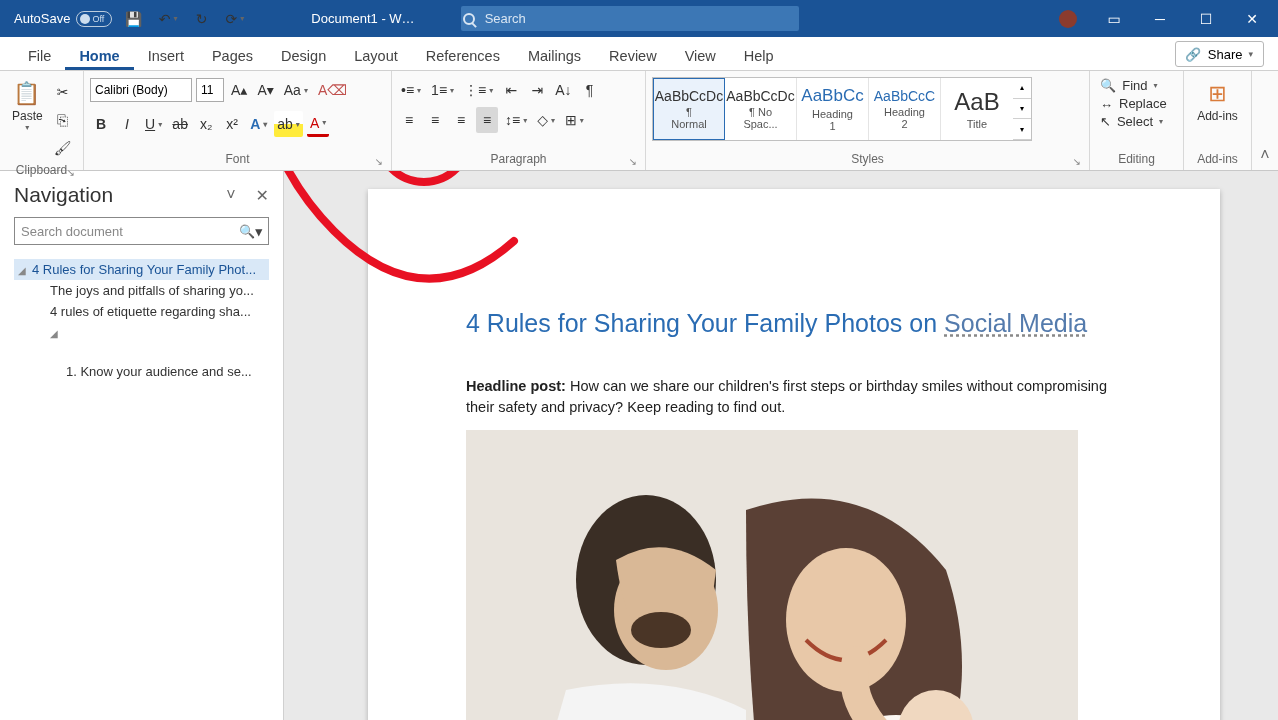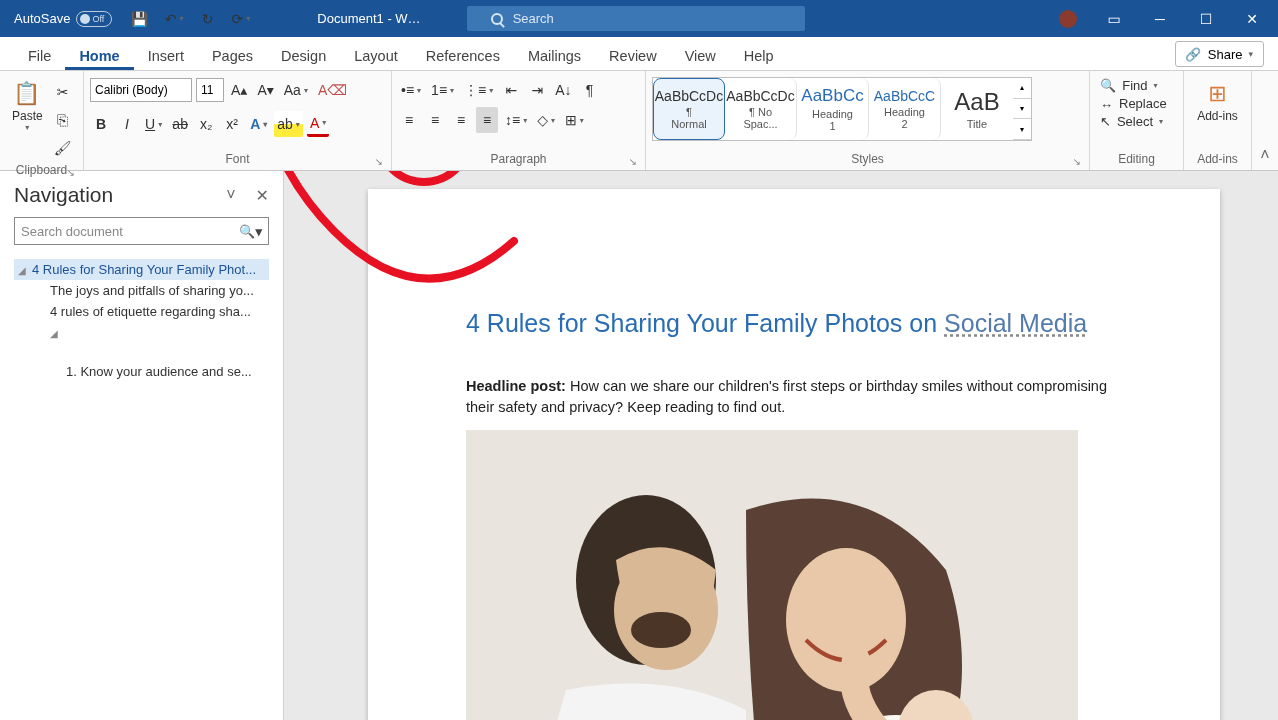"AutoSave" .ts-left { gap: 6px -> none }
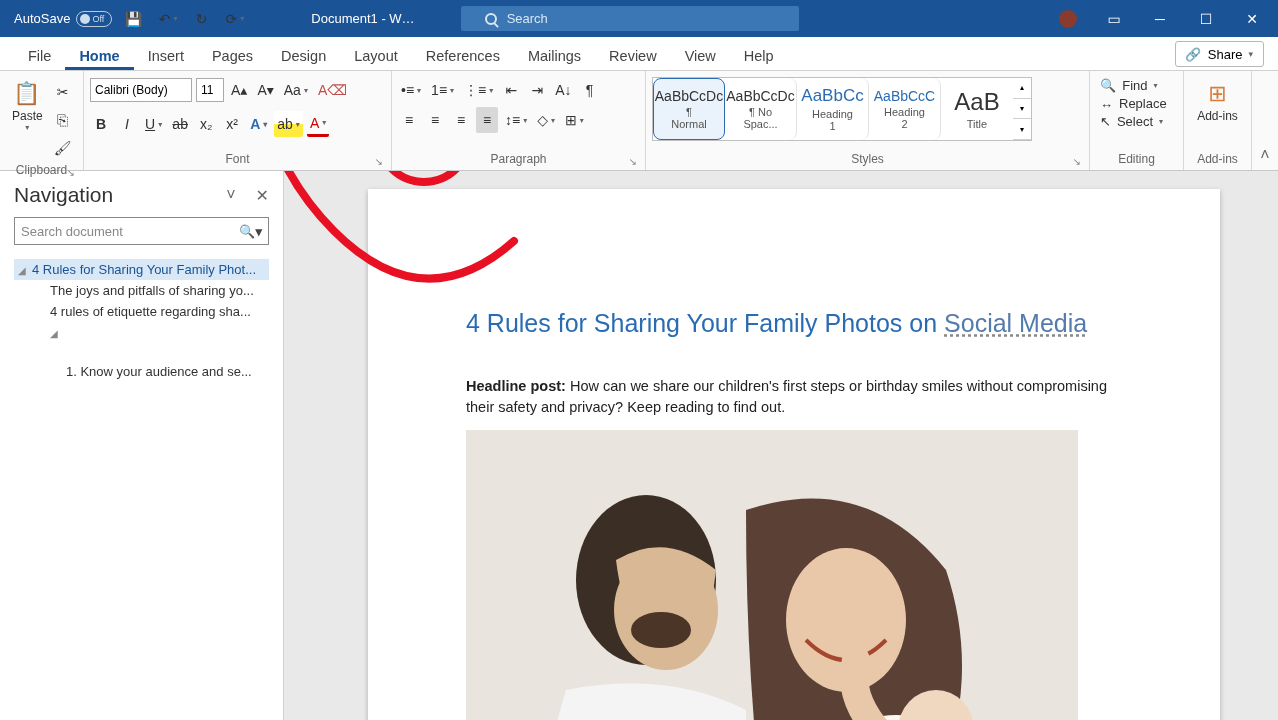"Search" .search-pill { padding: 0 24px -> 0 2px }
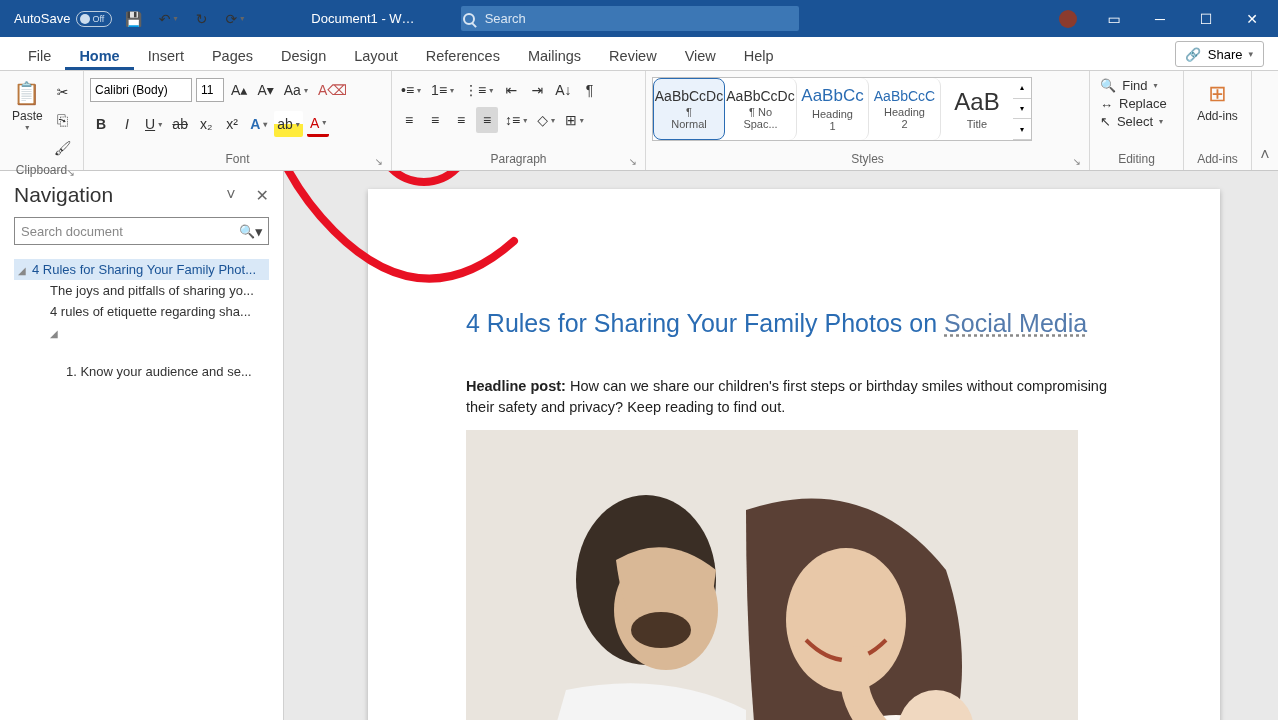"AaBbCcDc" .style-item { border-radius: 8px -> none }
